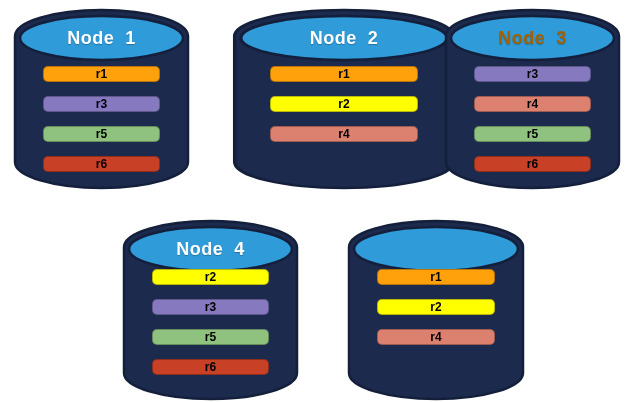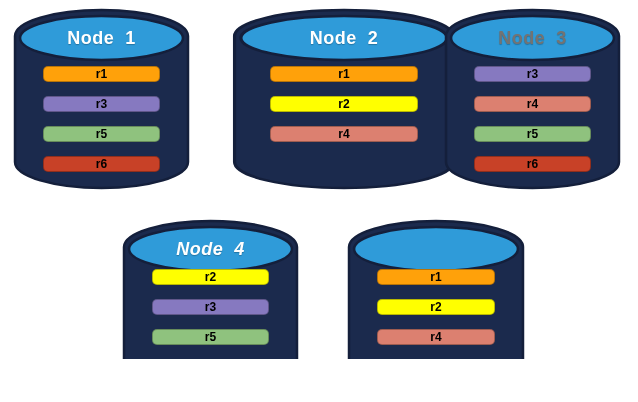"Node 1" .canvas { height: 359px -> 402px }
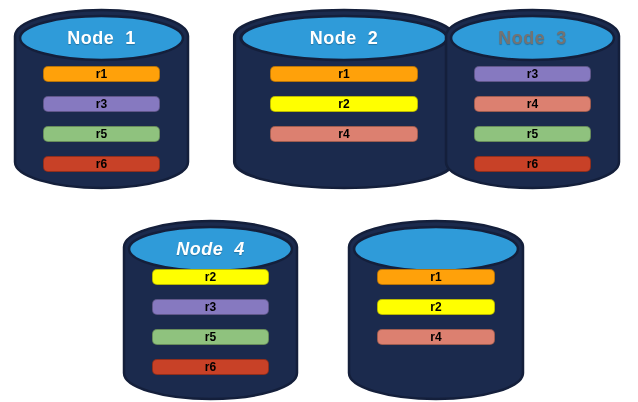"Node 3" div.node-title { color: #737373 -> #a16207 }
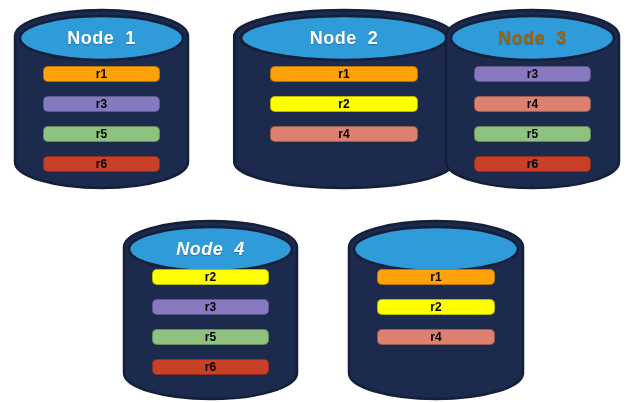"Node 4" div.node-title { font-style: italic -> none }
